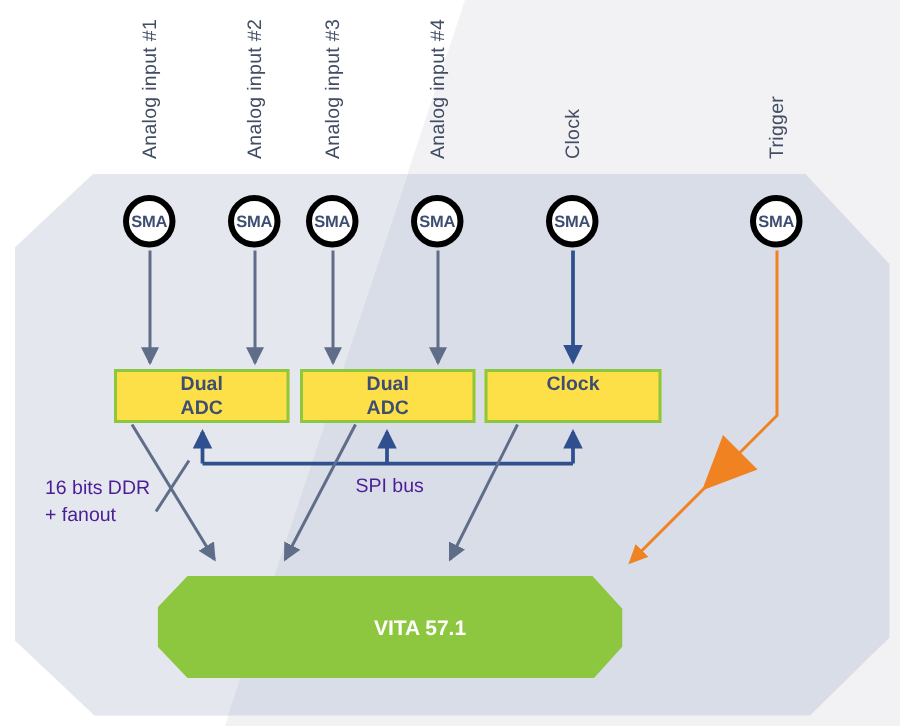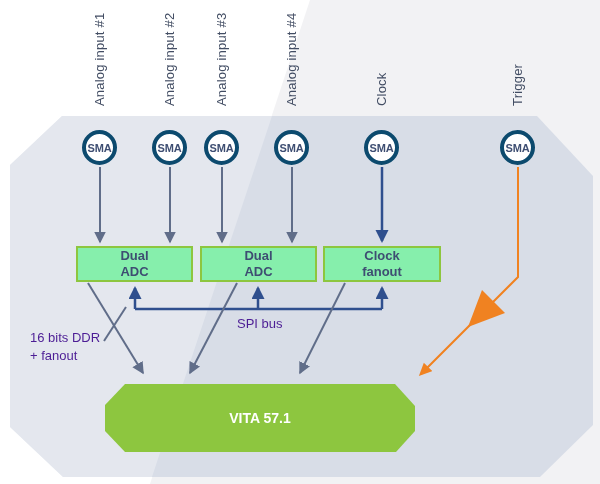"SMA" .sma { border: 4px solid #0c4a6e -> 4px solid #000000 }
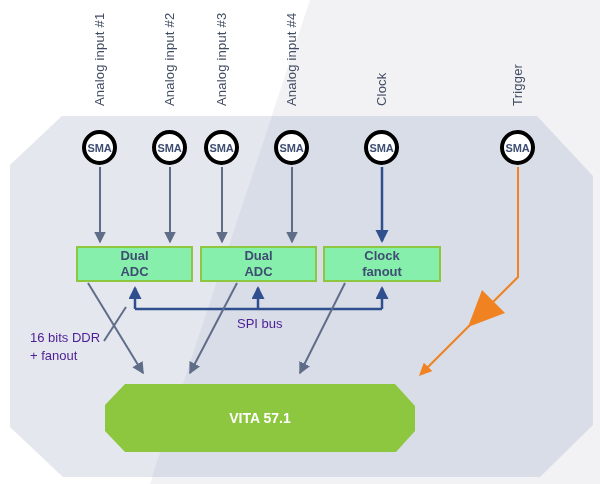"Dual" .block { background: #86efac -> #fde047 }
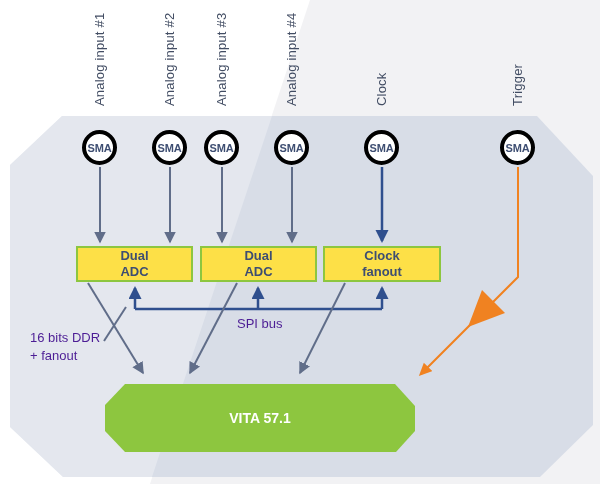"fanout" span { html: <span>fanout</span> -> none }
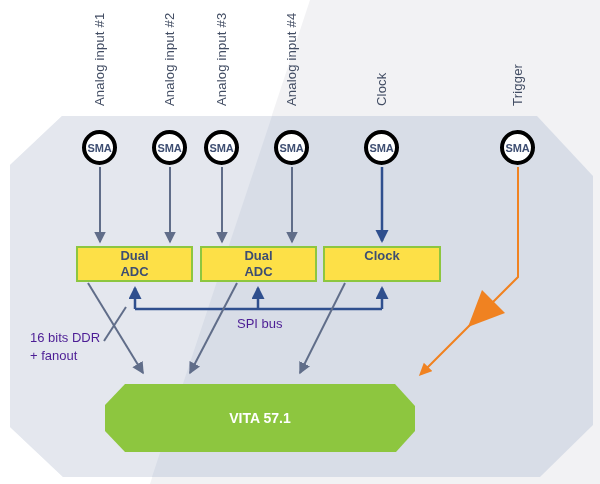"16 bits DDR" div.note { top: 329px -> 316px }
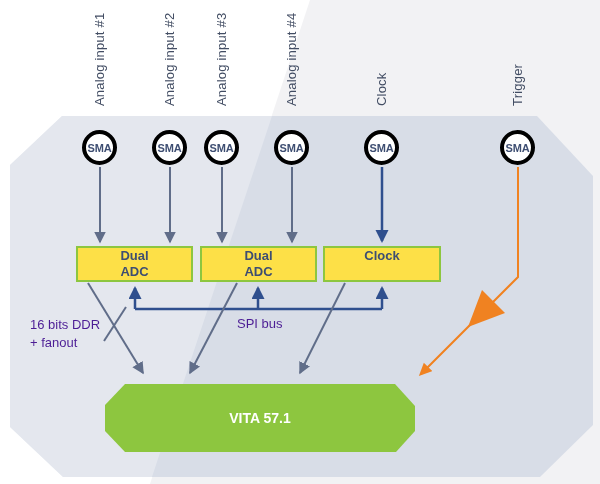"VITA 57.1" .fmc { padding-left: none -> 20px }
